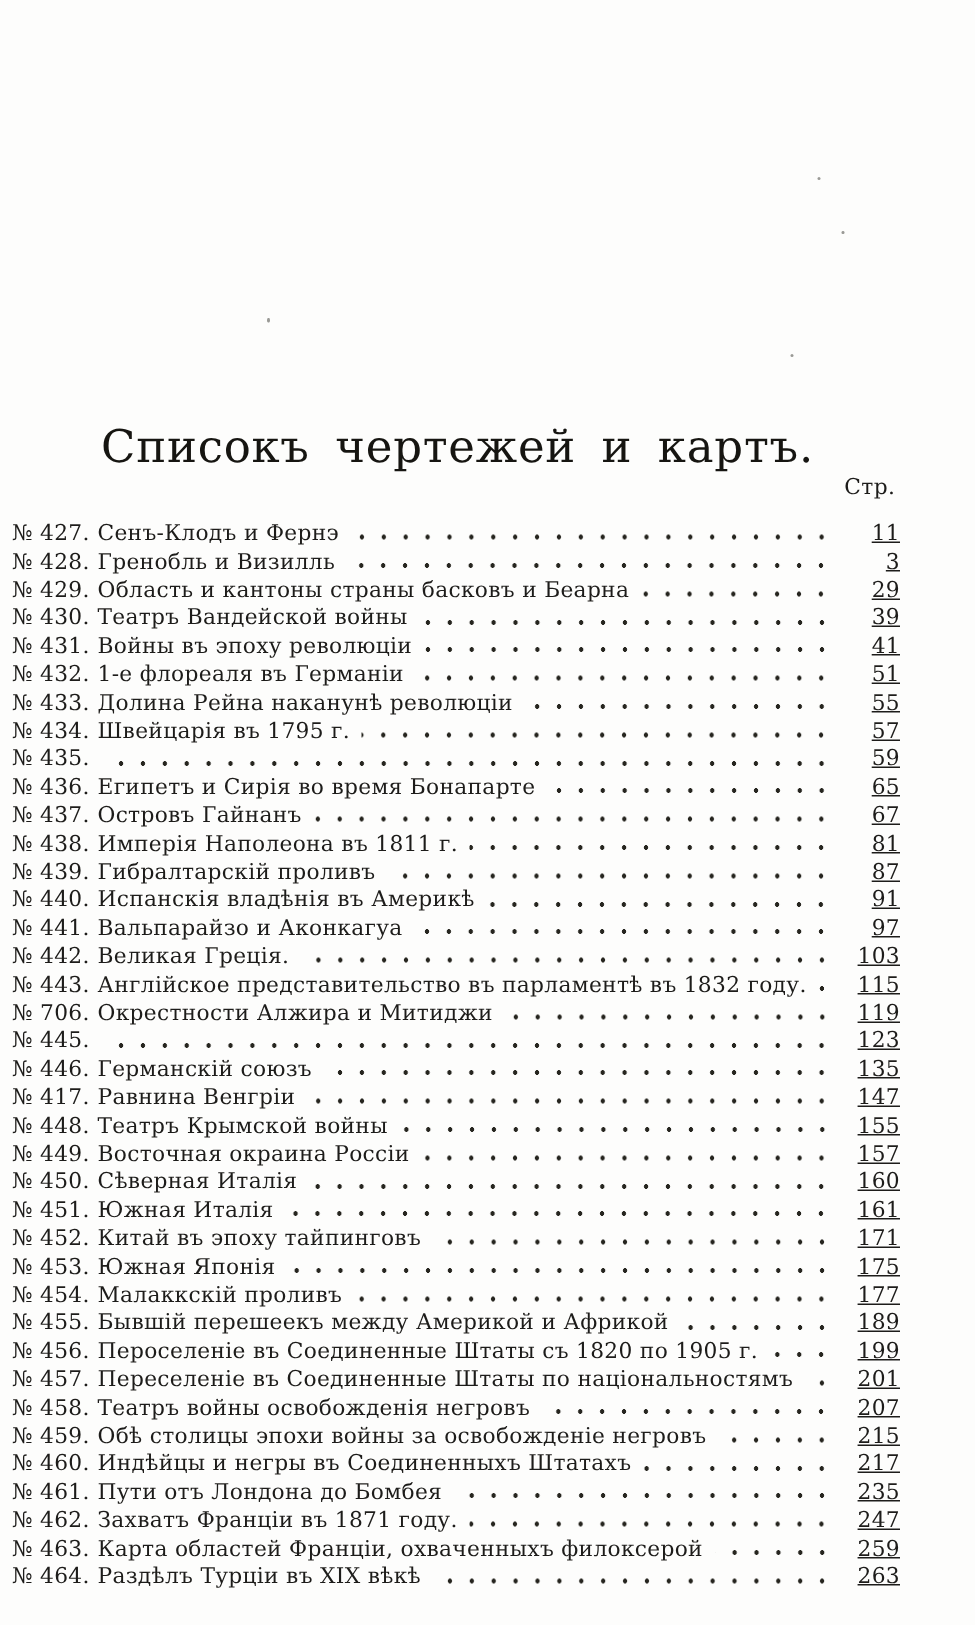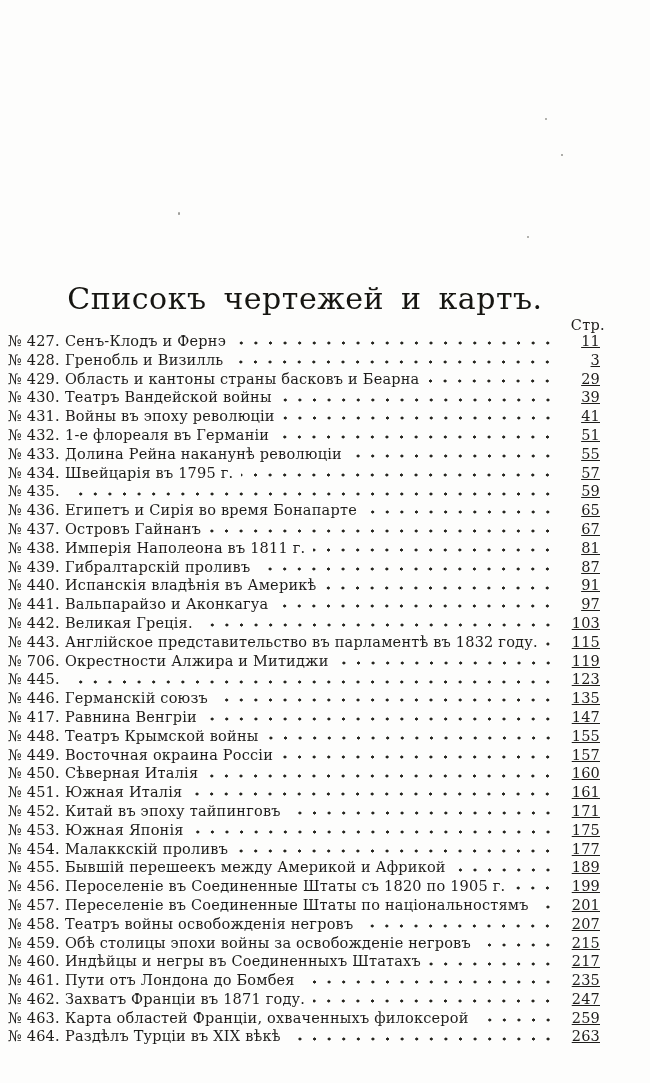"Стр." .col-header { left: 16px -> 8px }
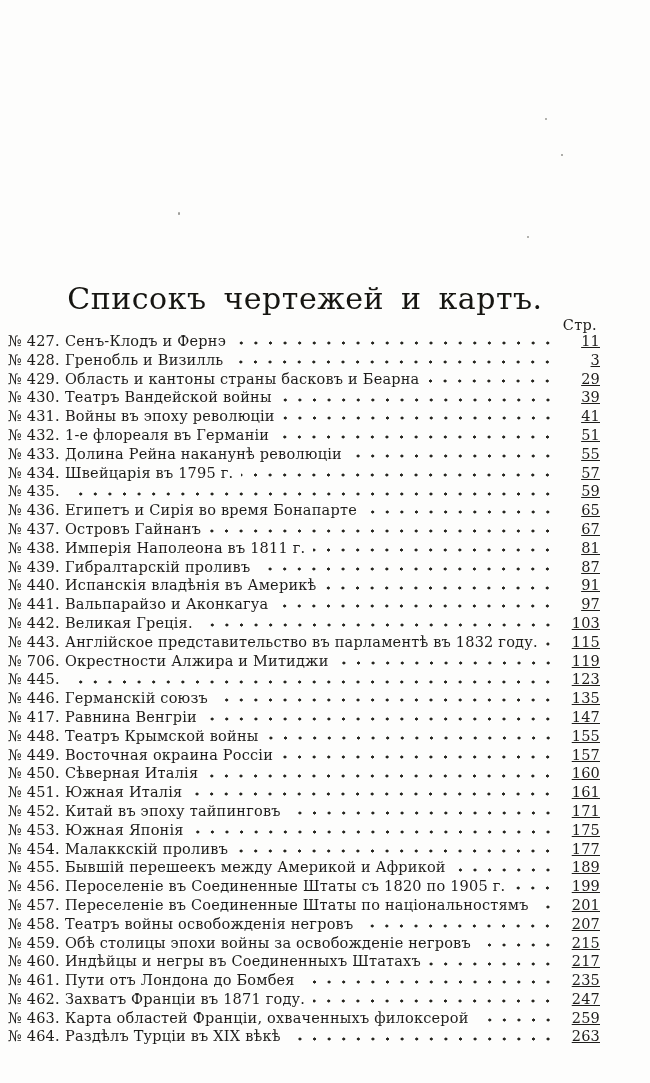"№ 427." .toc { top: 332px -> 347px }
